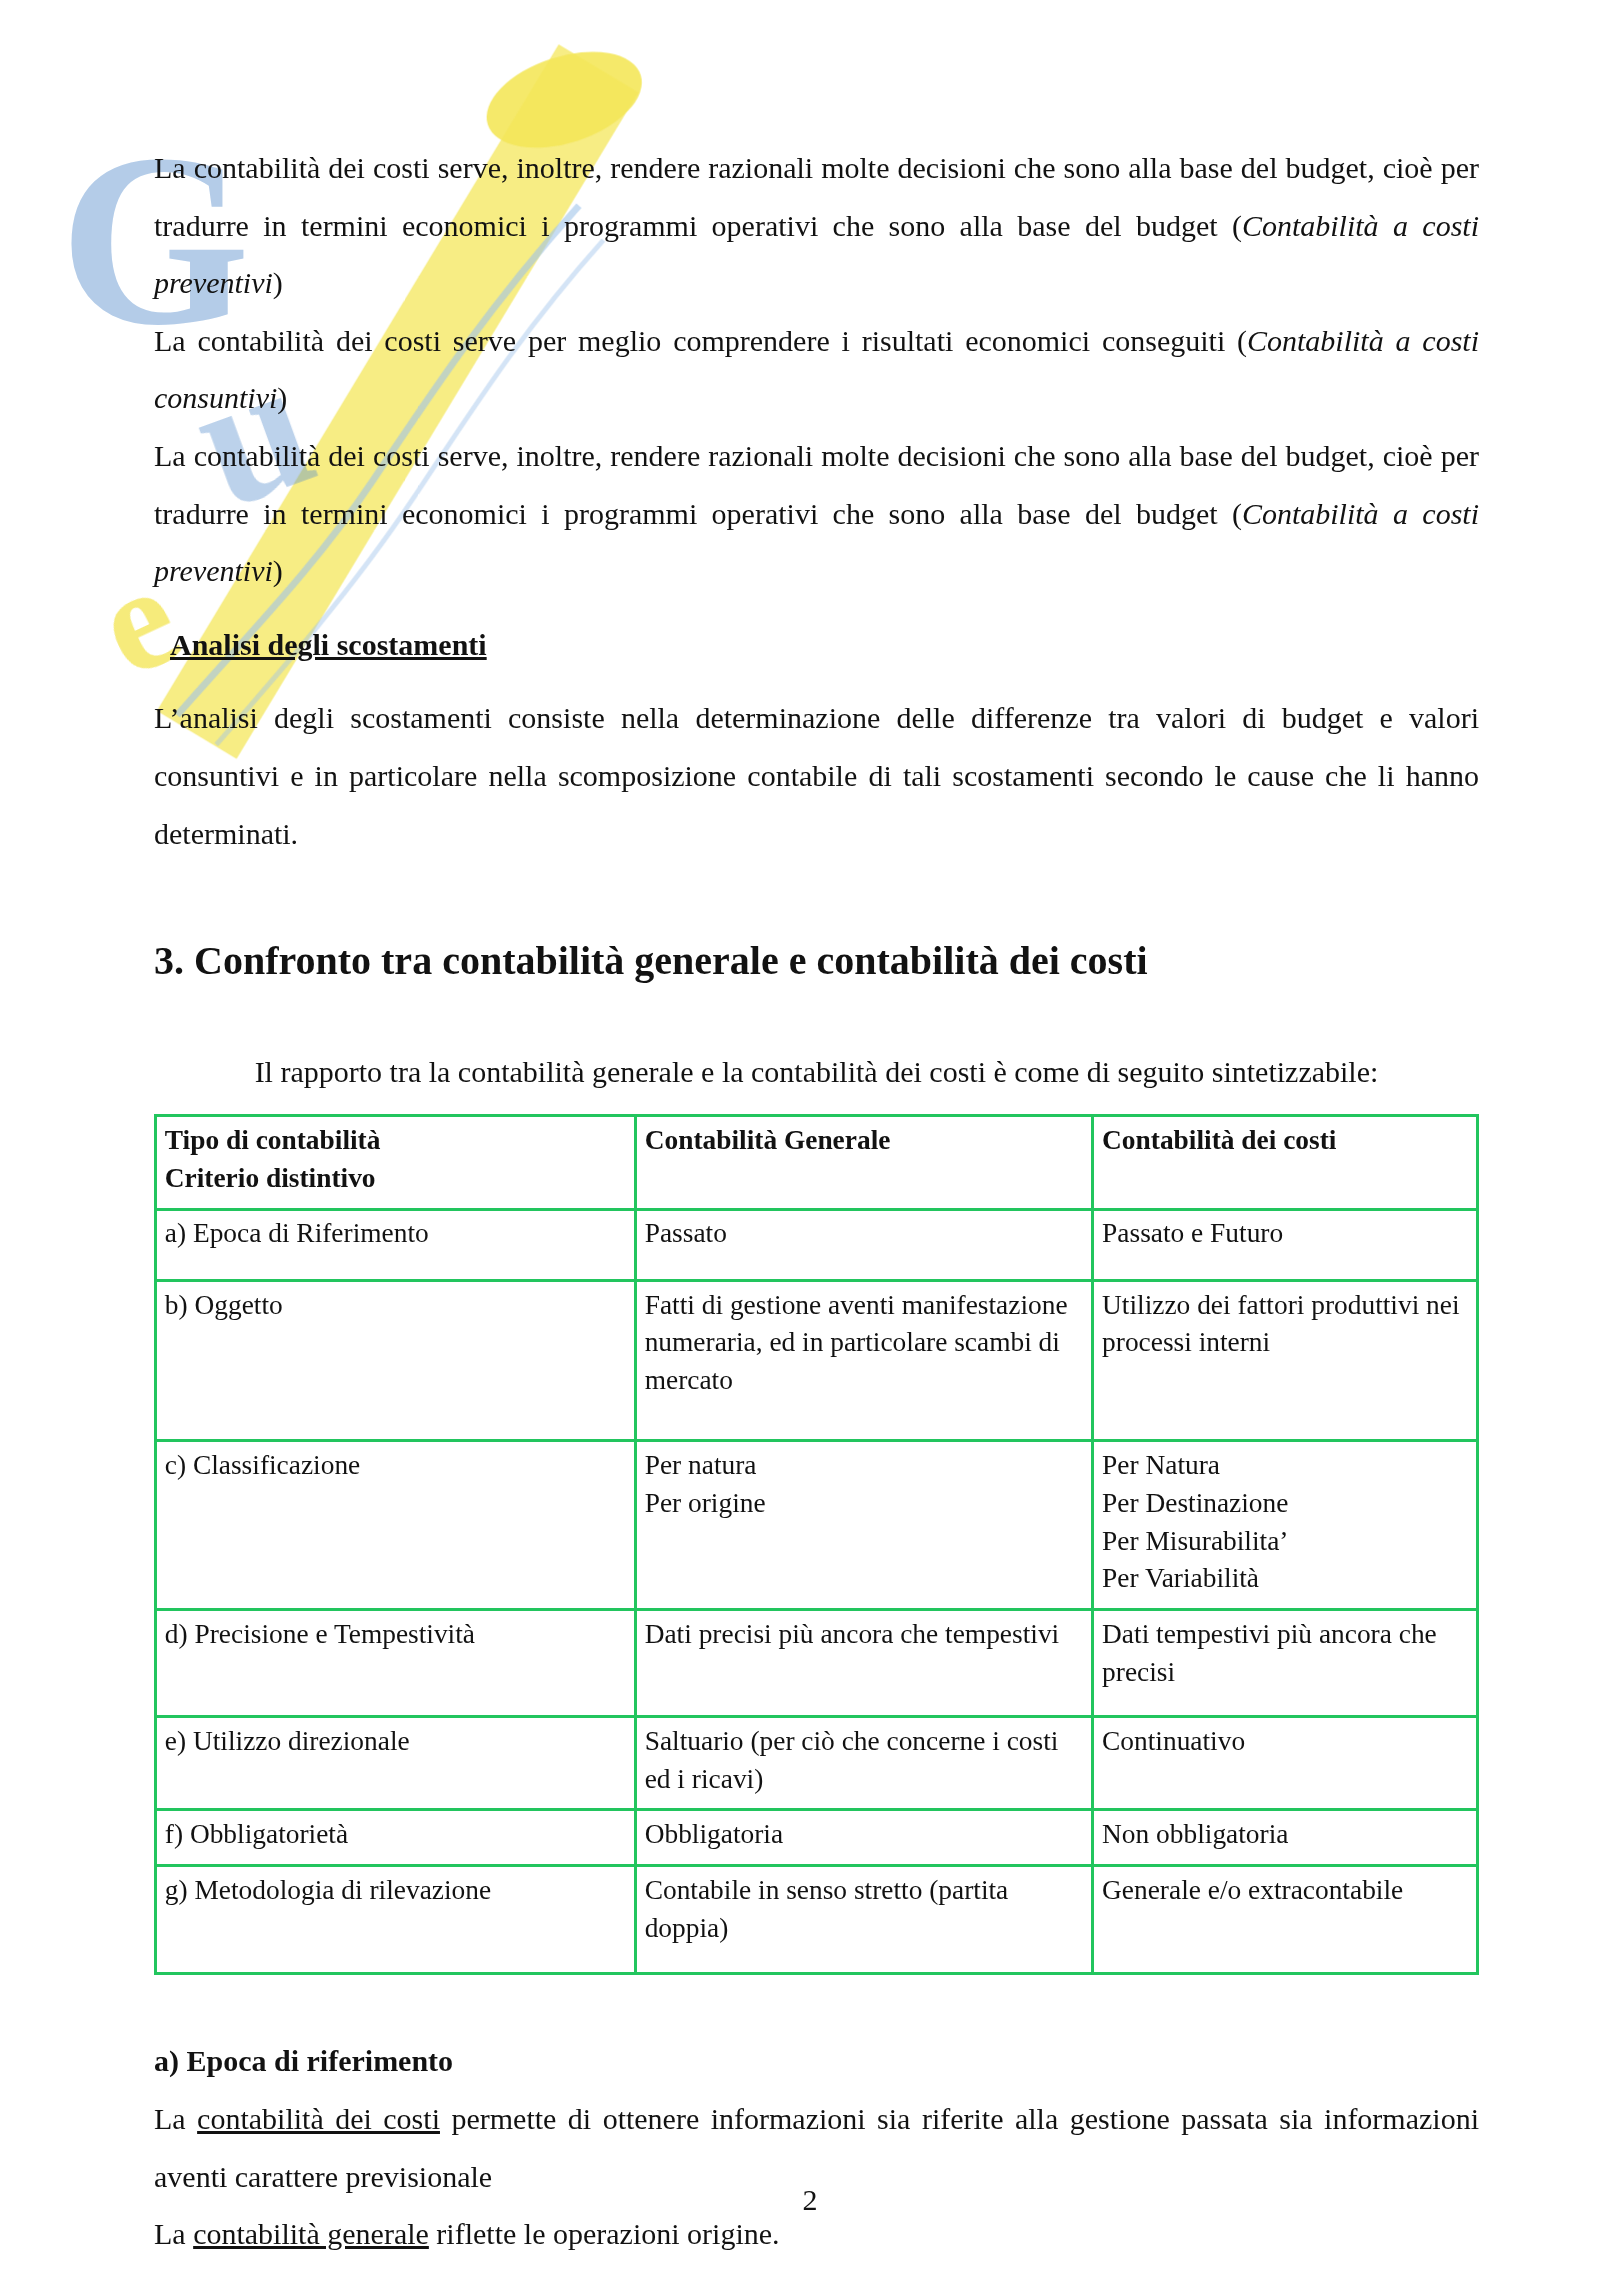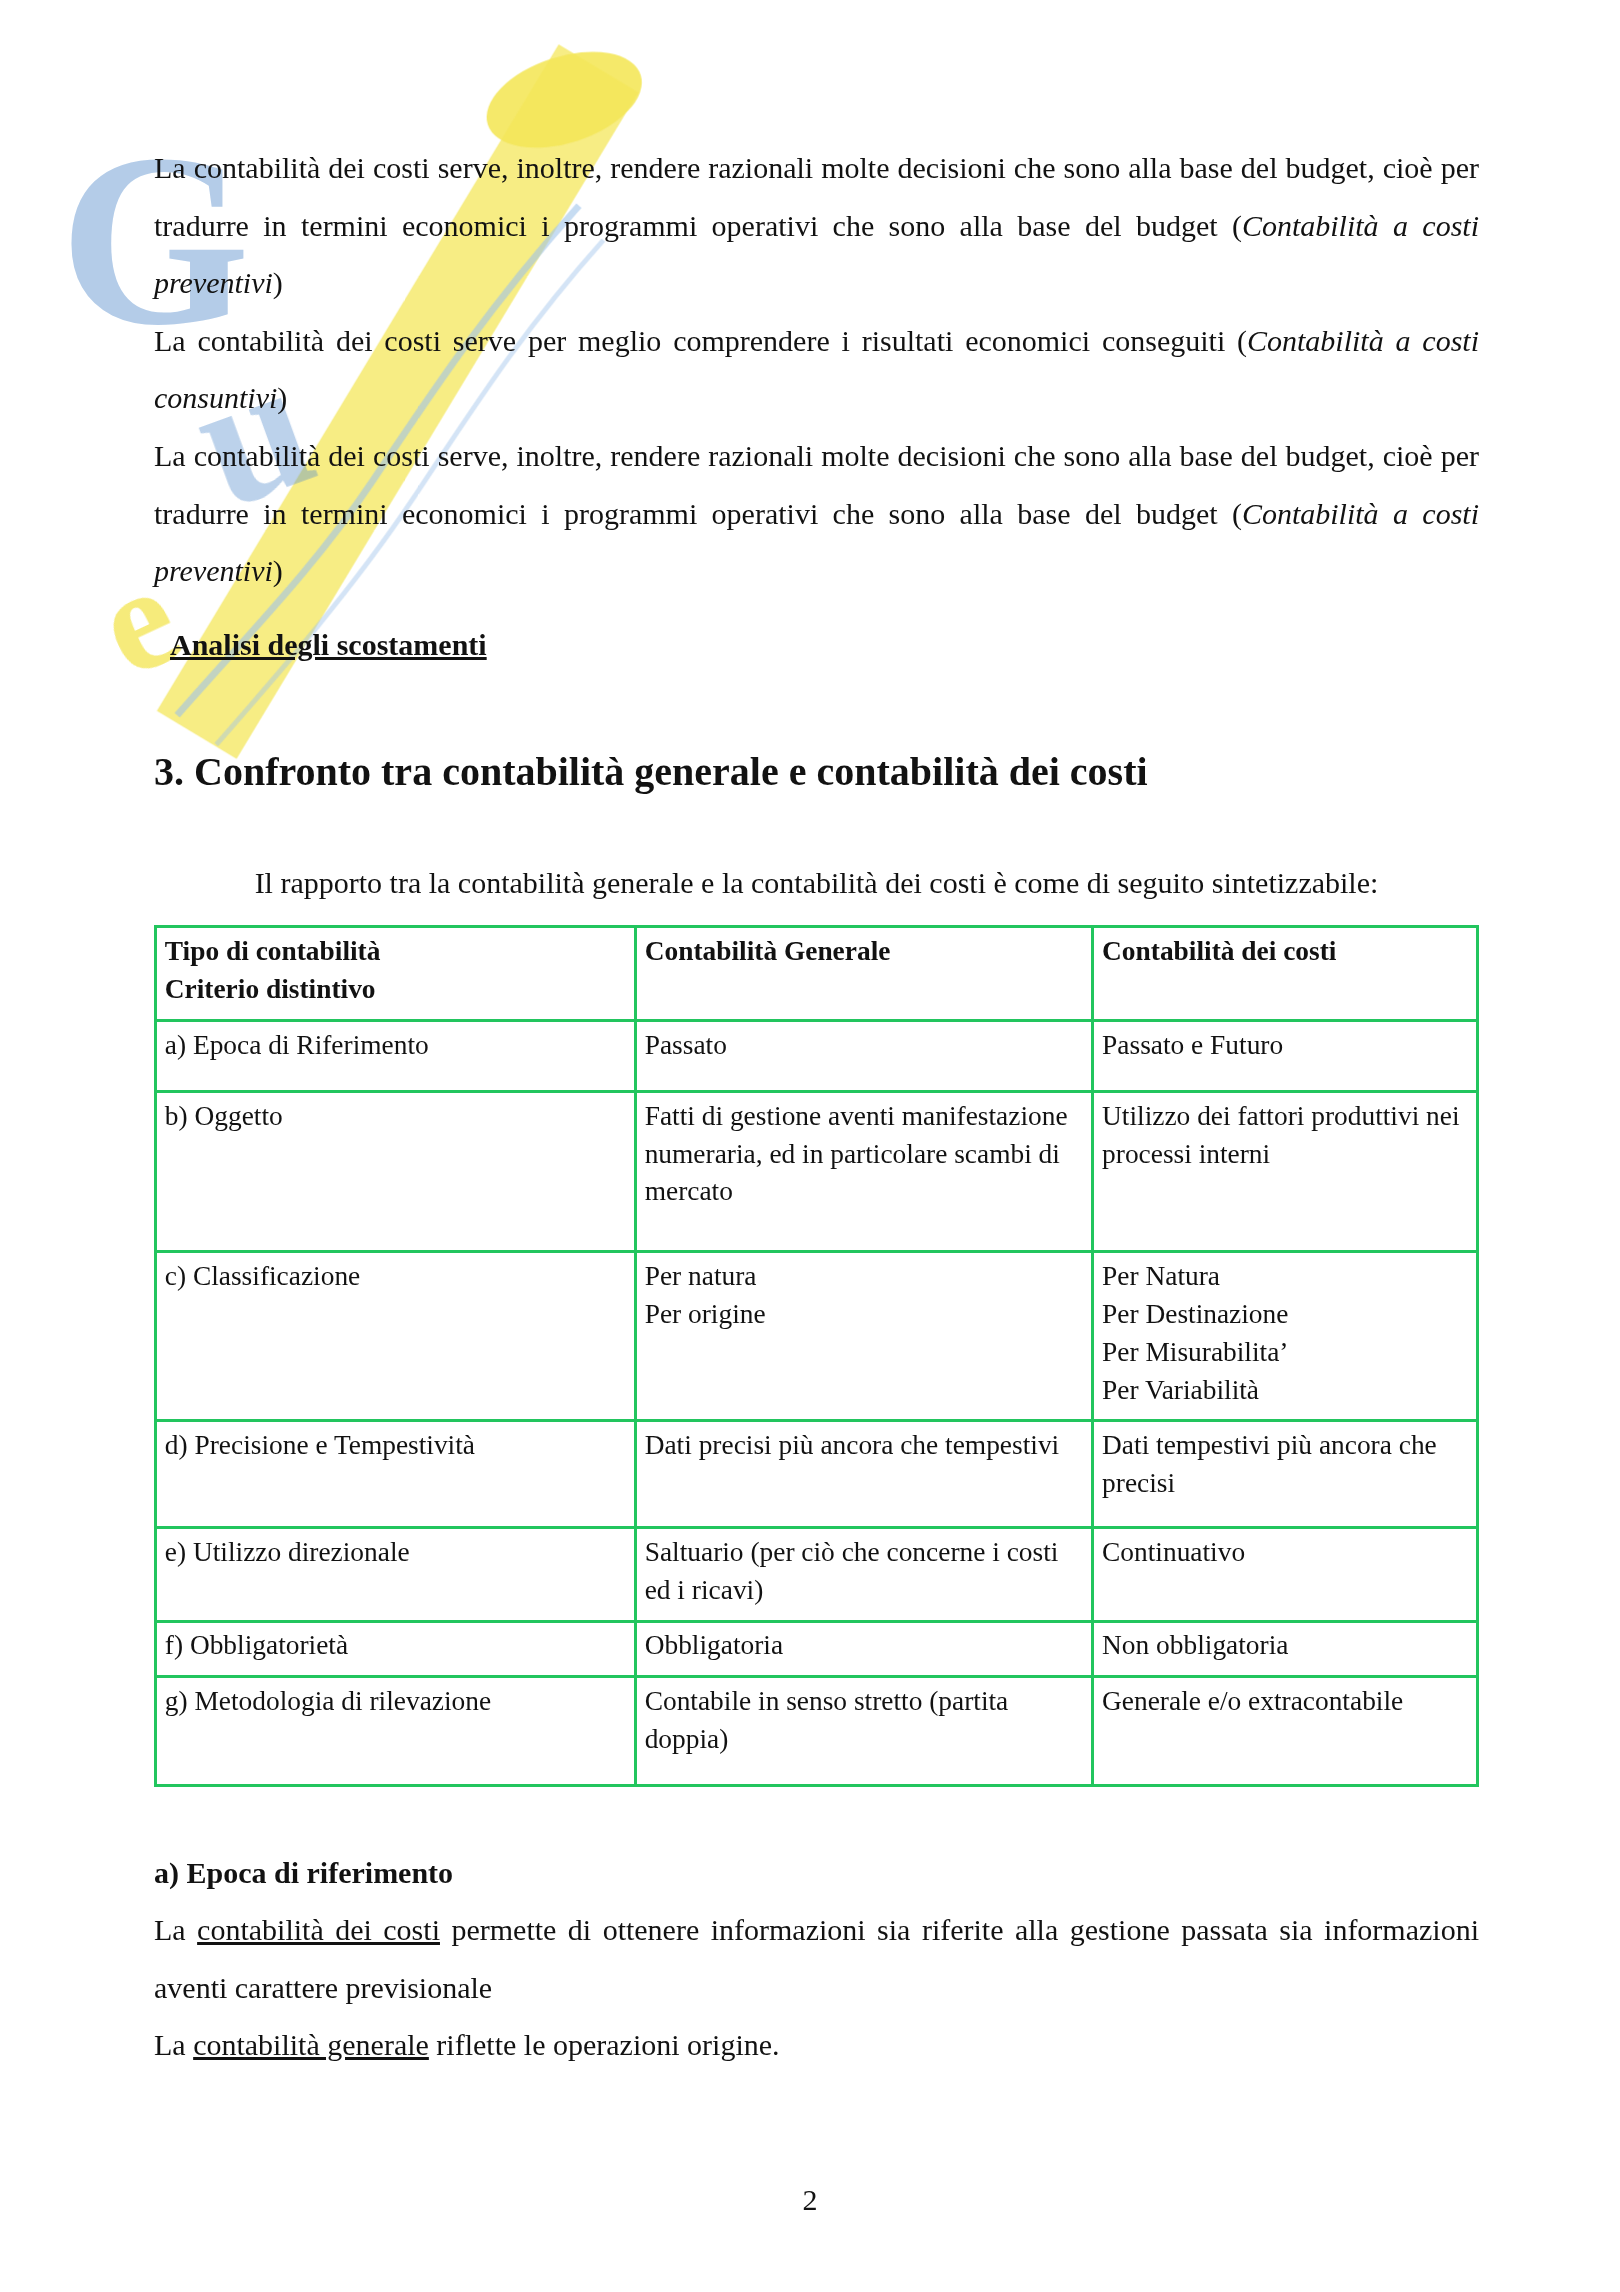"L’analisi degli scostamenti consiste" p.body { html: none -> <p>L’analisi degli scostamenti consiste nella determinazione delle differenze tra valori di budget e valori consuntivi e in particolare nella scomposizione contabile di tali scostamenti secondo le cause che li hanno determinati.</p> }
